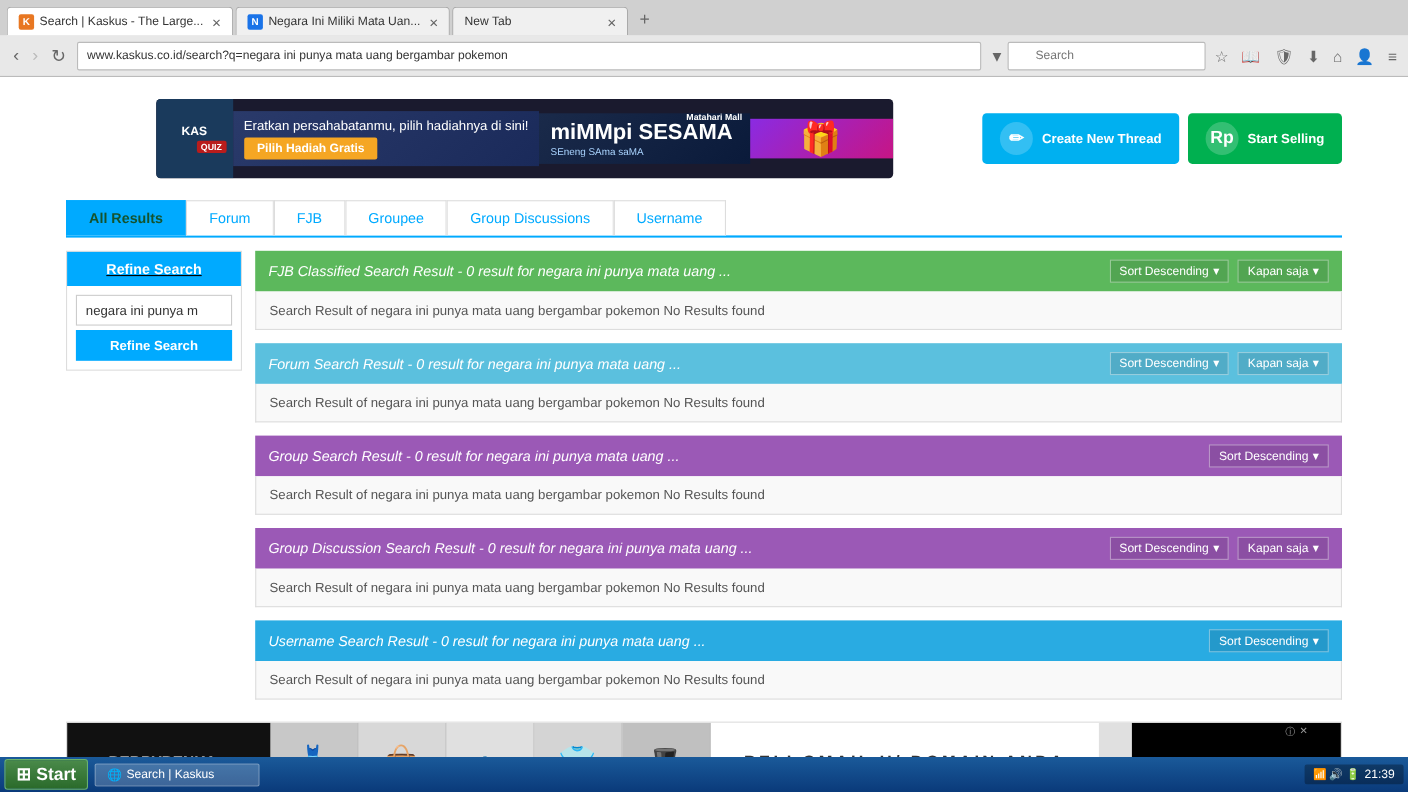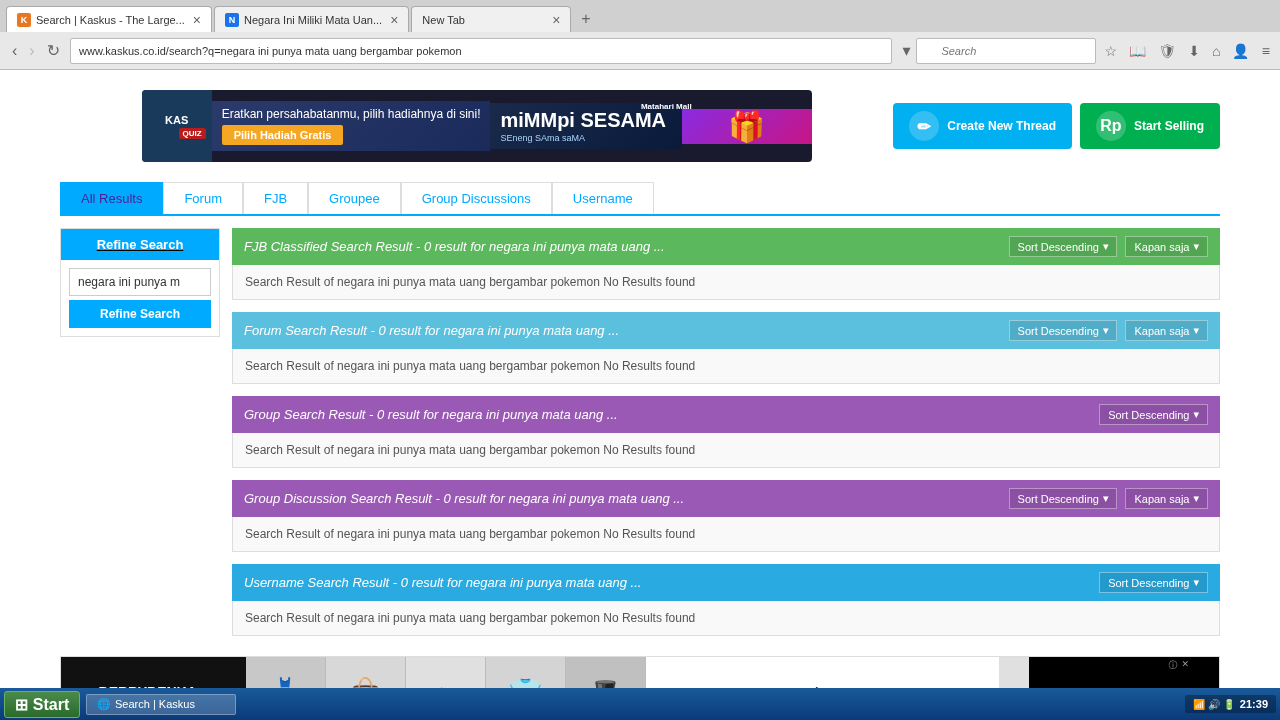"Search" .search-box-nav { font-style: italic -> none }
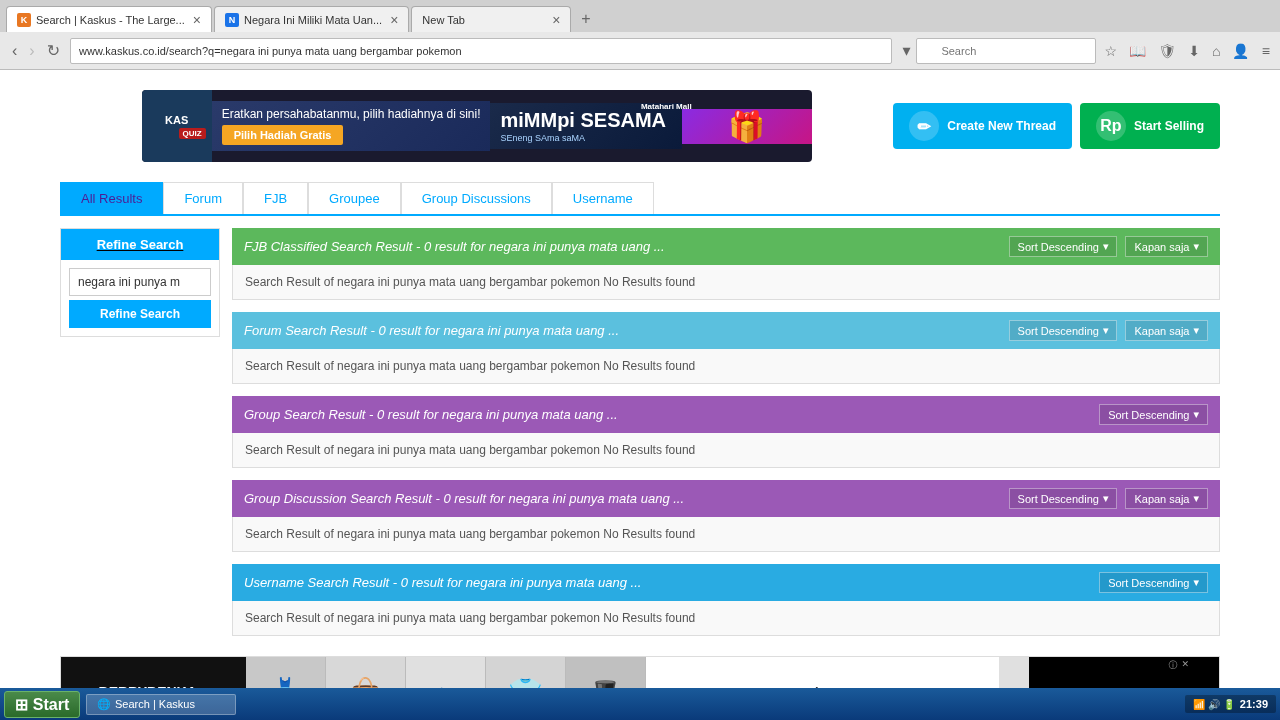"Matahari Mall" div { right: 120px -> 137px }
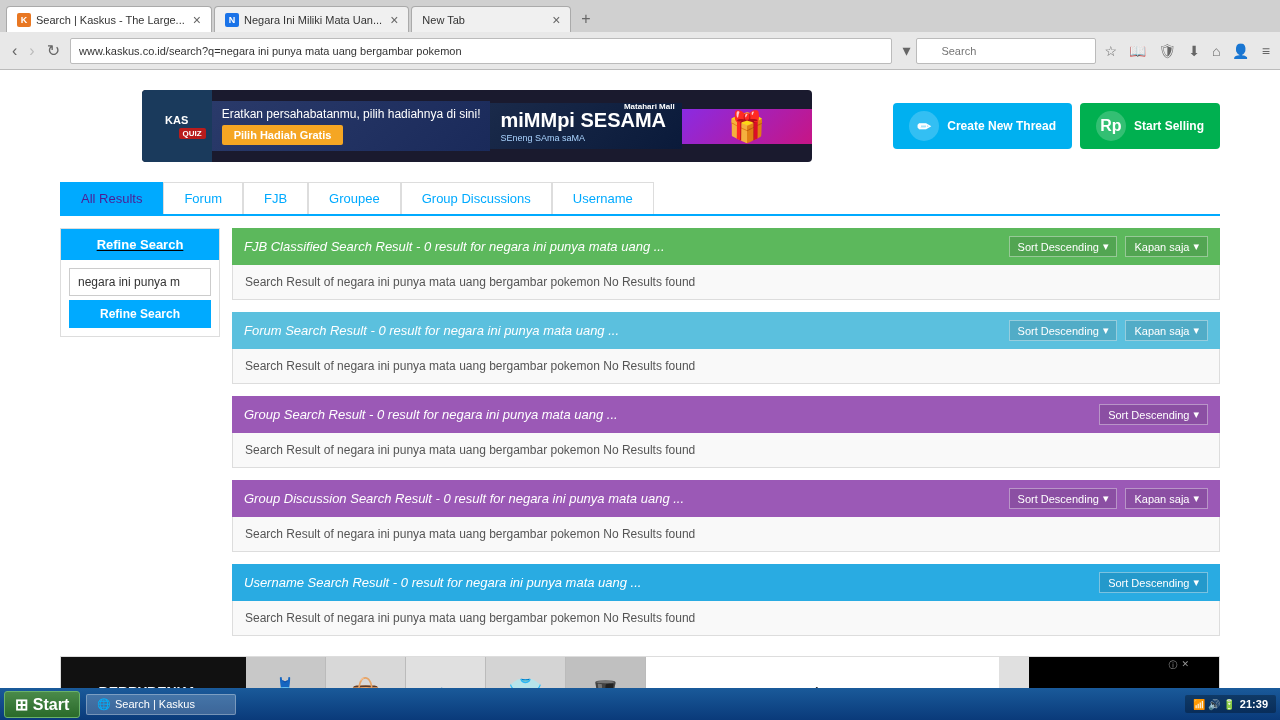"All Results" .tab-item.active { color: #4c1d95 -> #14532d; font-weight: none -> bold }
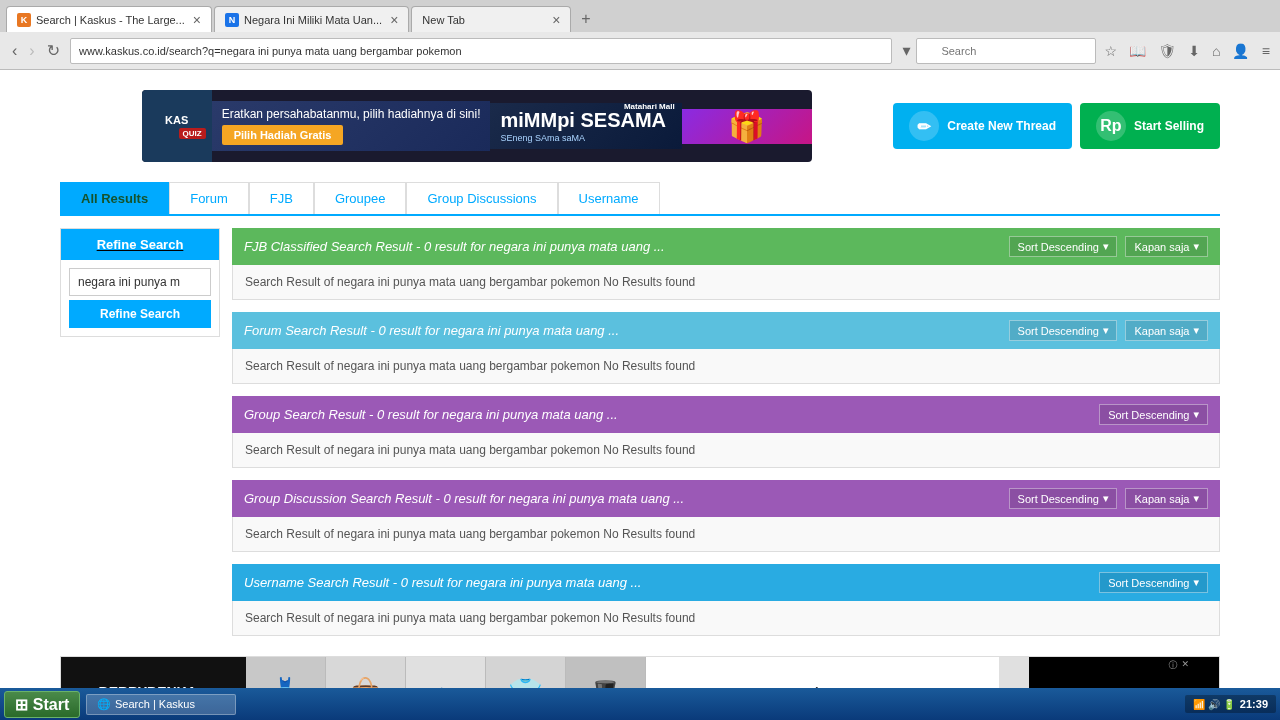"21:39" span { font-weight: bold -> normal }
